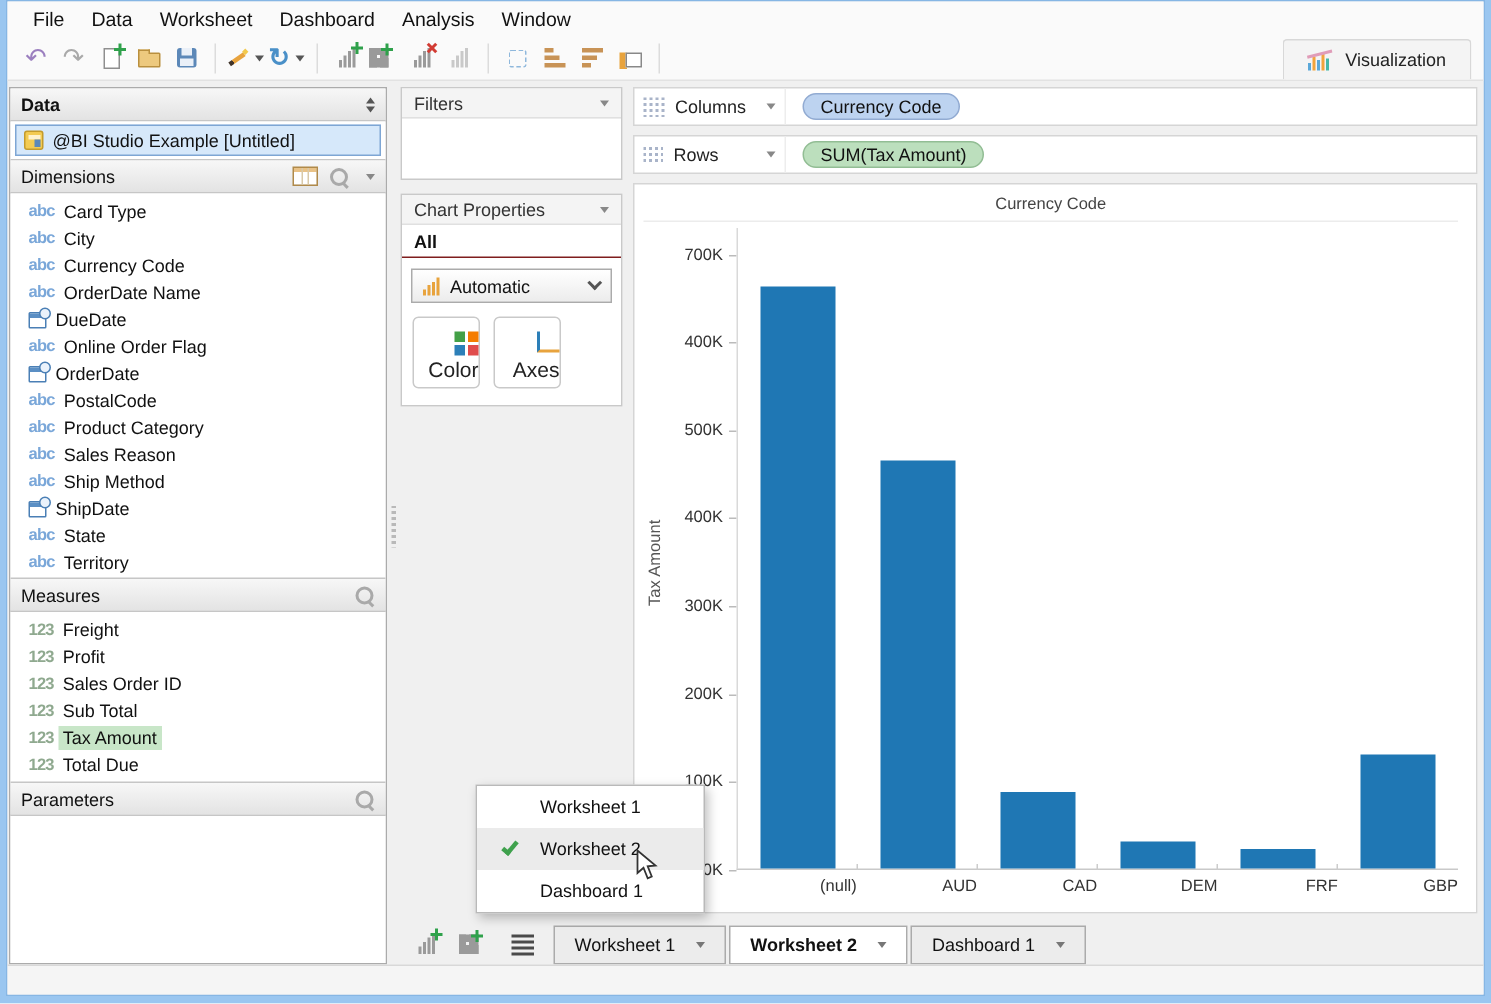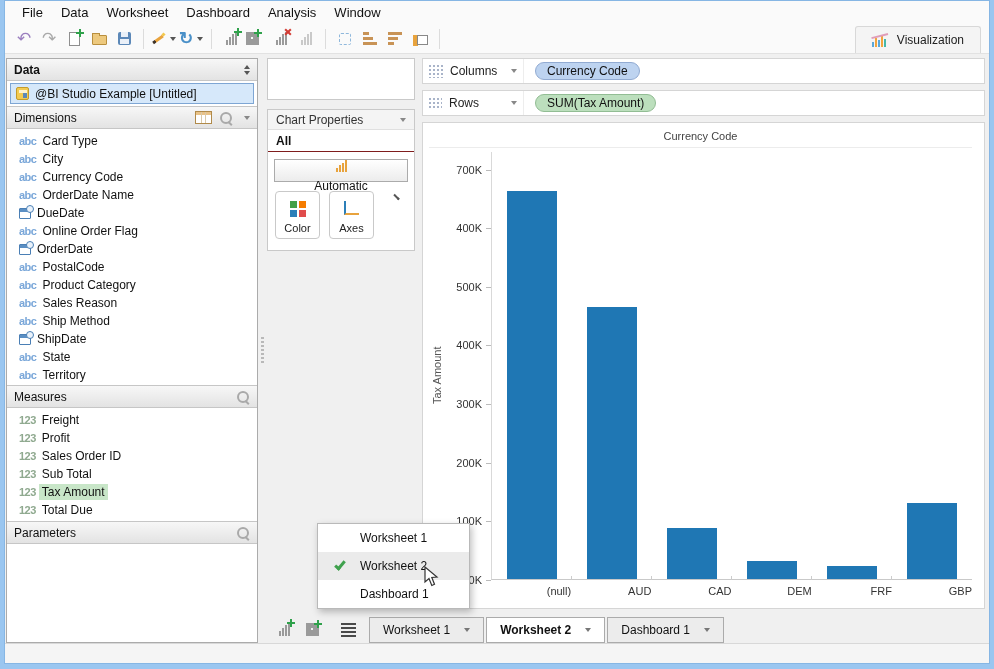"Filters" div.card-header { html: none -> <div> <span>Filters</span> <span></span> </div> }
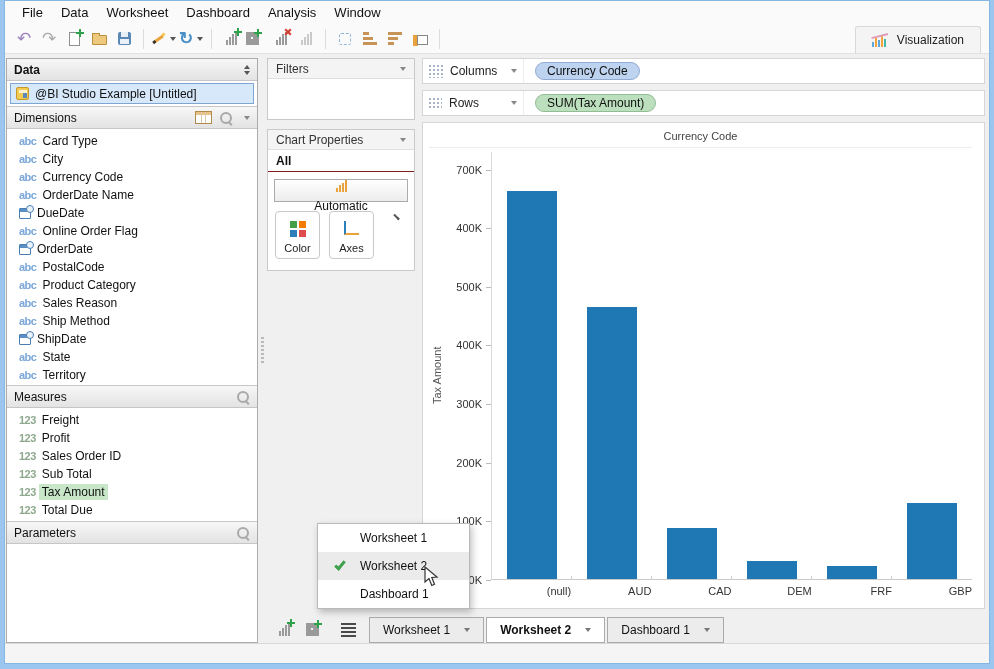"Automatic" .auto-select { flex-direction: column -> none }
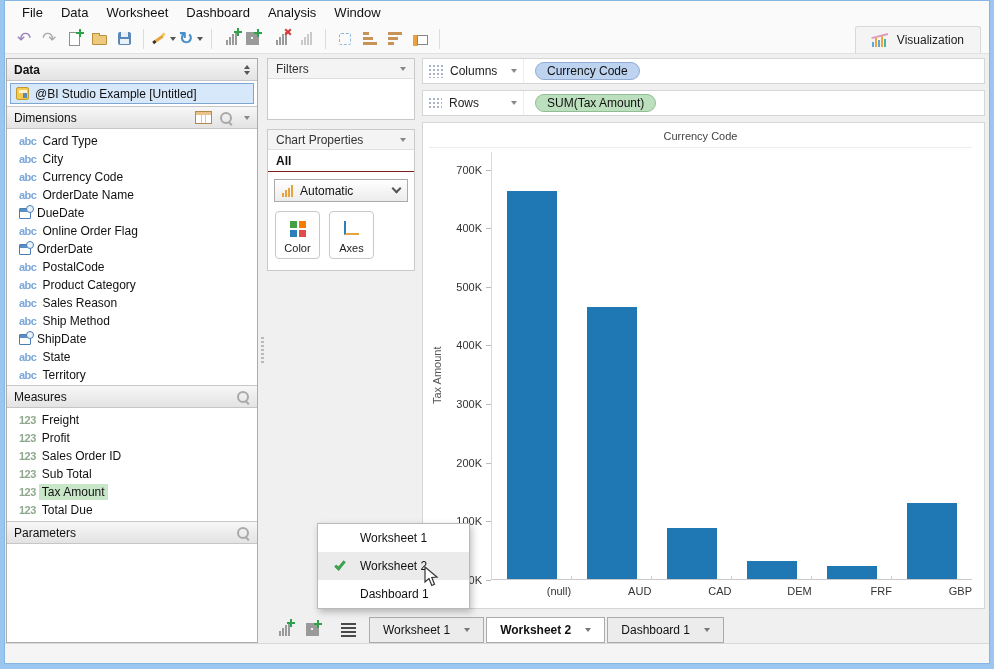"Color" .prop-btn { align-items: center -> flex-end; font-size: 11px -> 14px }
